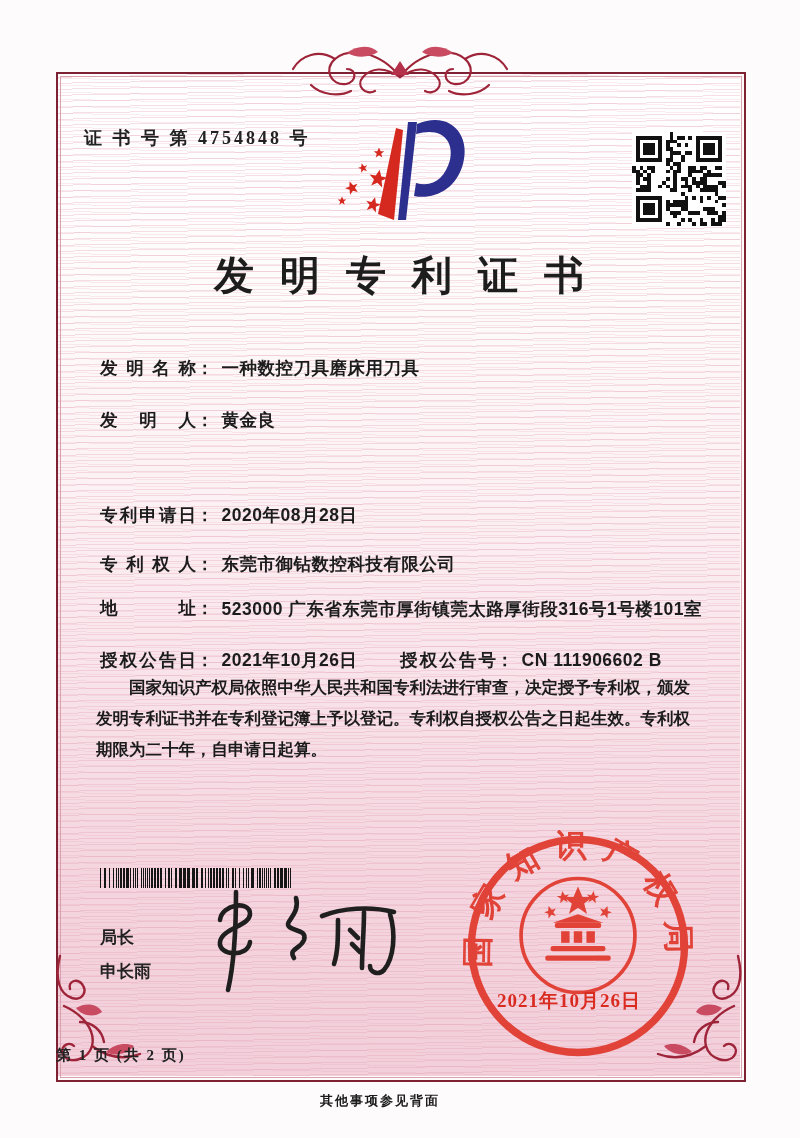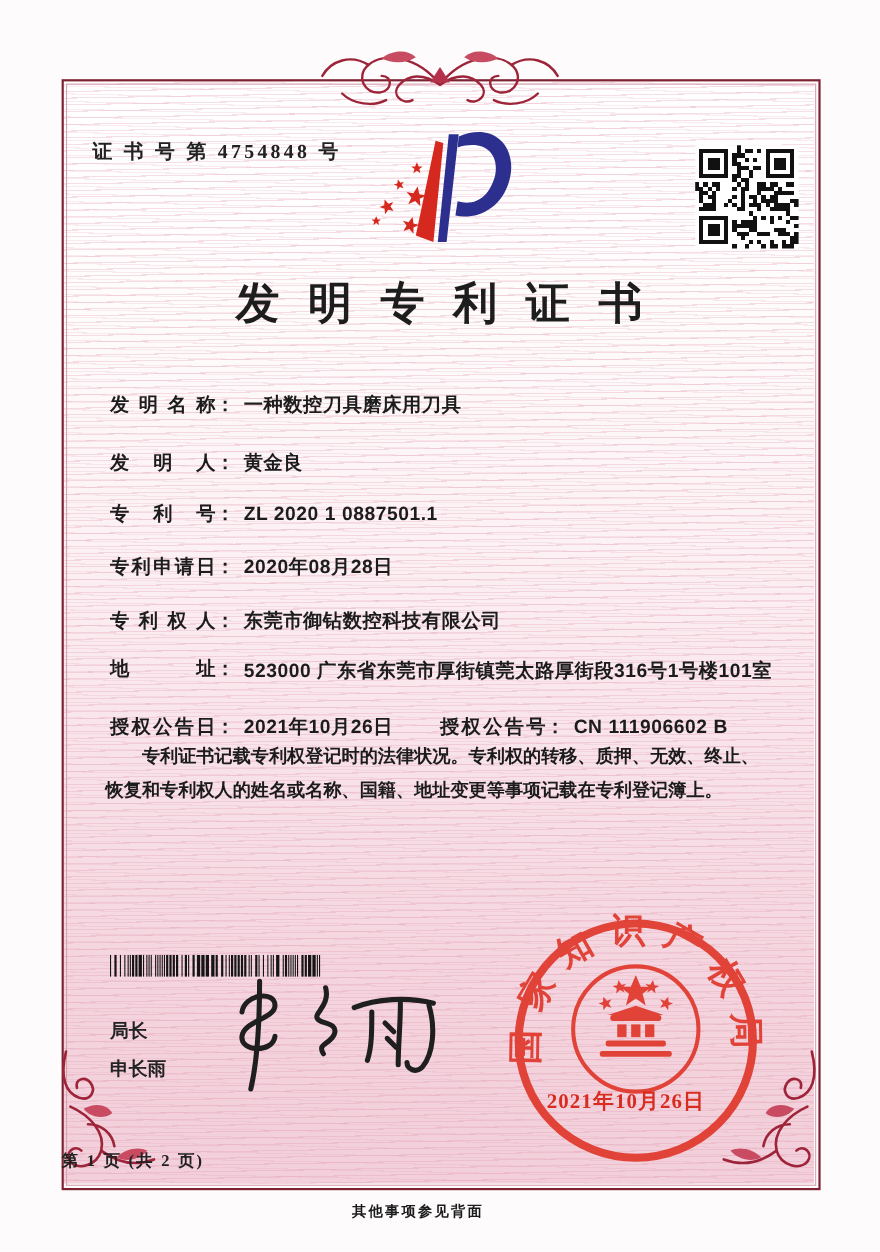"专利号： ZL 2020 1 0887501.1" div.row { html: <div> <span>专利号</span><span>：</span><span>ZL 2020 1 0887501.1</span> </div> -> none }
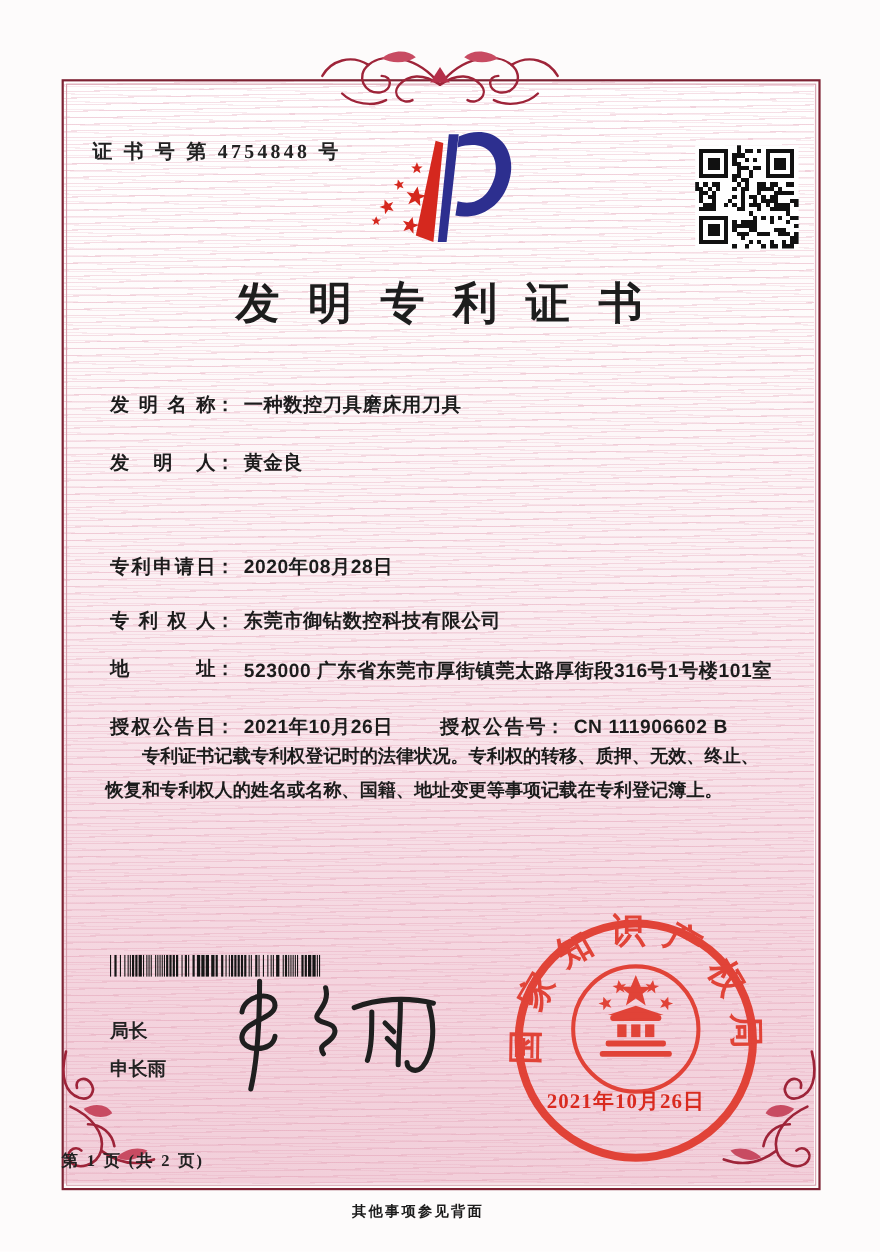"国家知识产权局依照中华人民共和国专利法进行审查，决定授予专利权，颁发发明专利证书" p { html: none -> <p>国家知识产权局依照中华人民共和国专利法进行审查，决定授予专利权，颁发发明专利证书并在专利登记簿上予以登记。专利权自授权公告之日起生效。专利权期限为二十年，自申请日起算。</p> }
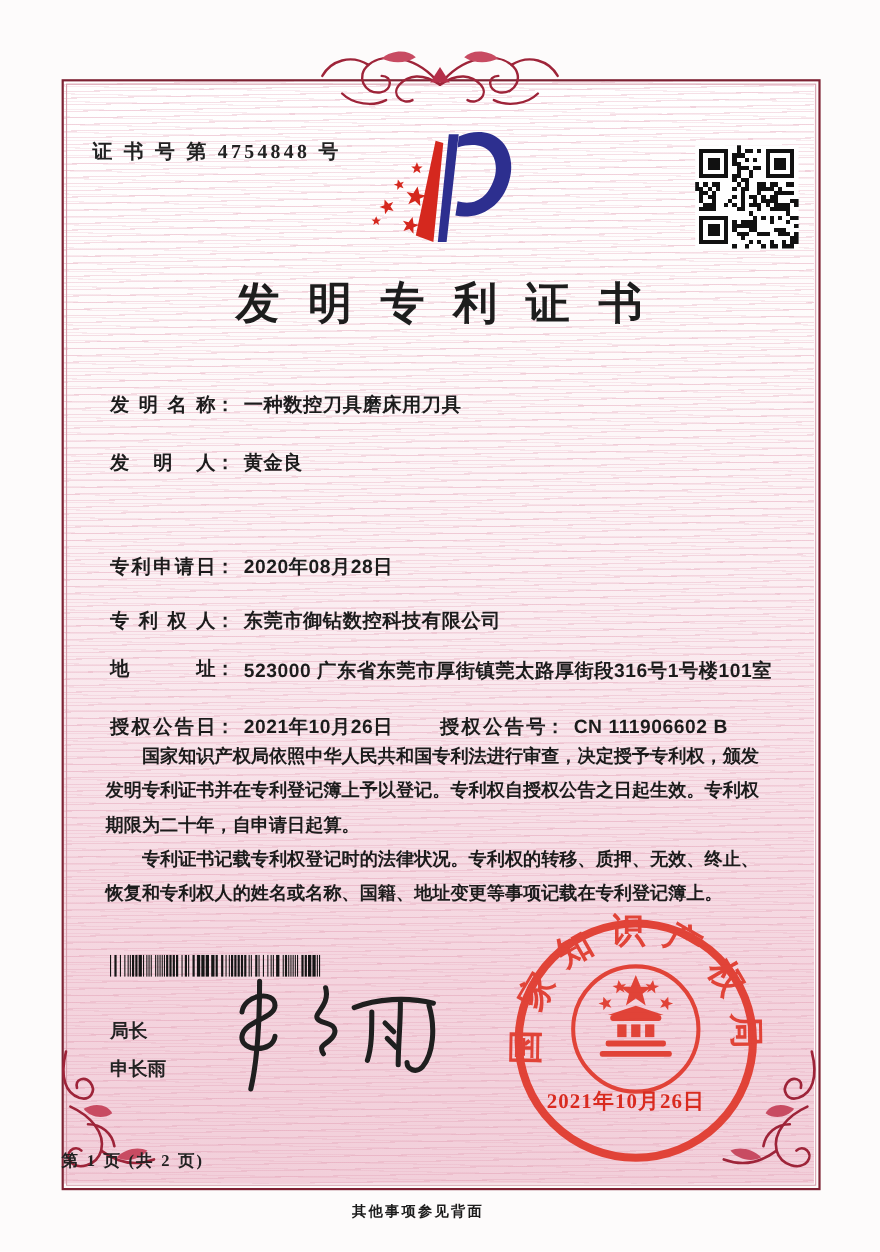"专利证书记载专利权登记时的法律状况。专利权的转移、质押、无效、终止、恢复和专利权" p { html: <p>专利证书记载专利权登记时的法律状况。专利权的转移、质押、无效、终止、恢复和专利权人的姓名或名称、国籍、地址变更等事项记载在专利登记簿上。</p> -> none }
